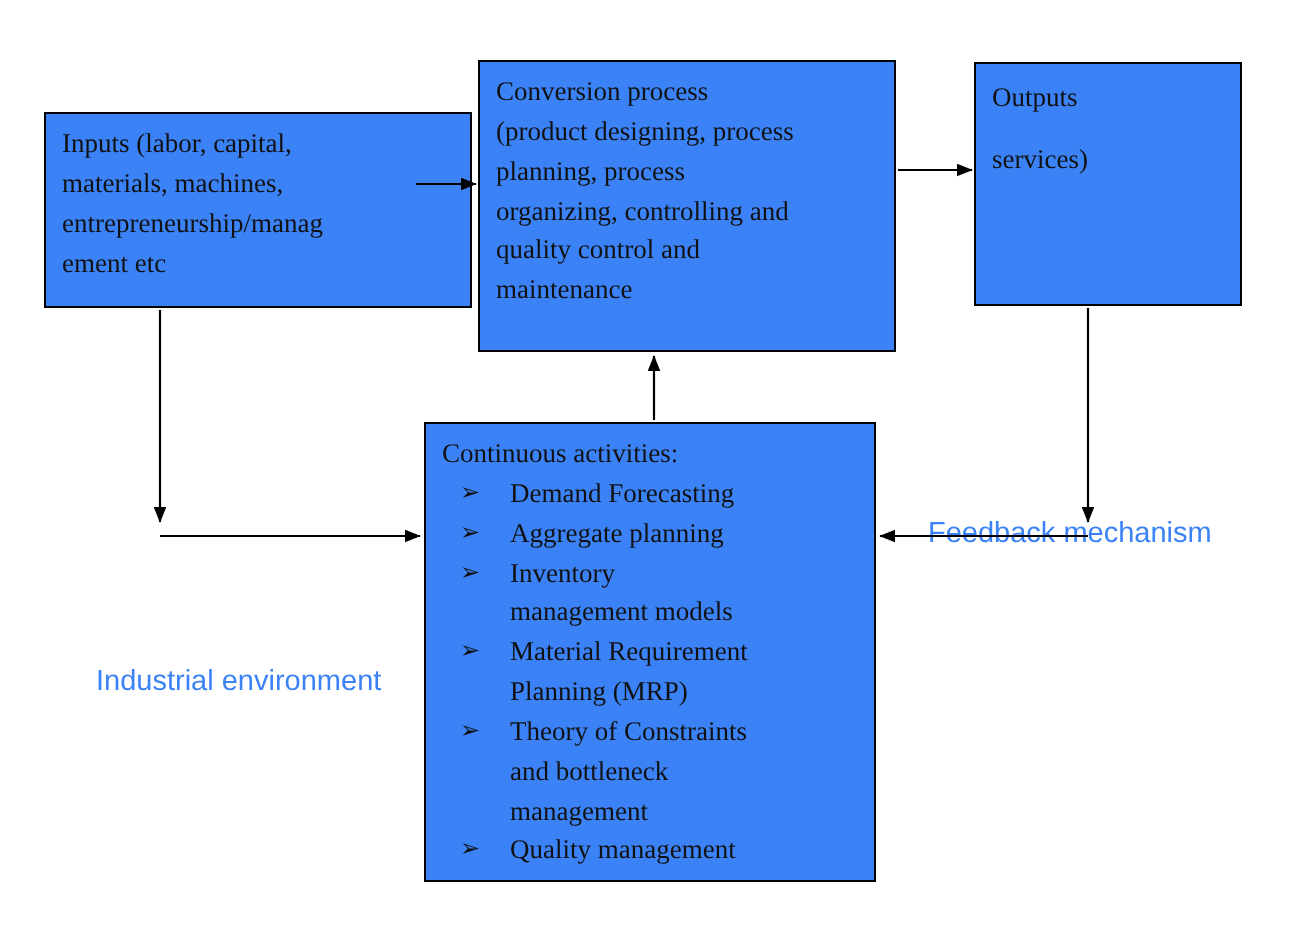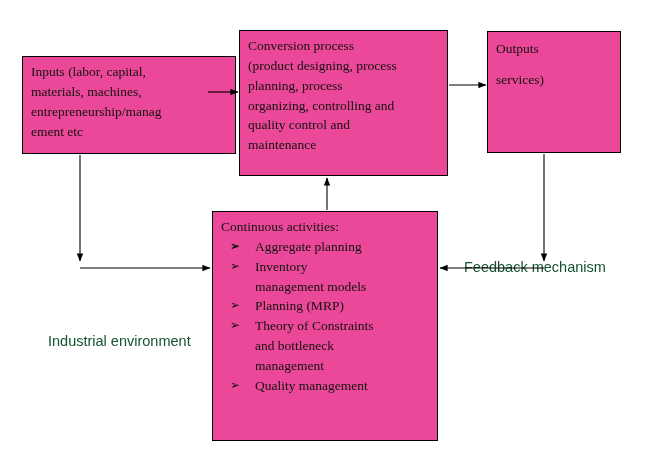"Conversion process" .box { background: #ec4899 -> #3b82f6 }
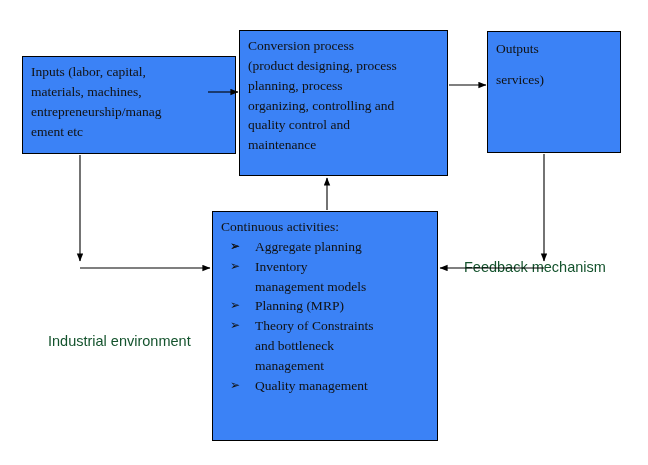"Demand Forecasting" span.btext { html: none -> <span>Demand Forecasting</span> }
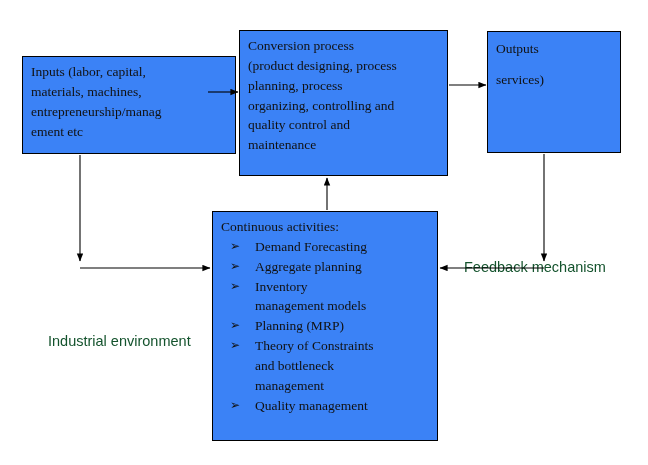"Feedback mechanism" .label { color: #14532d -> #3b82f6 }
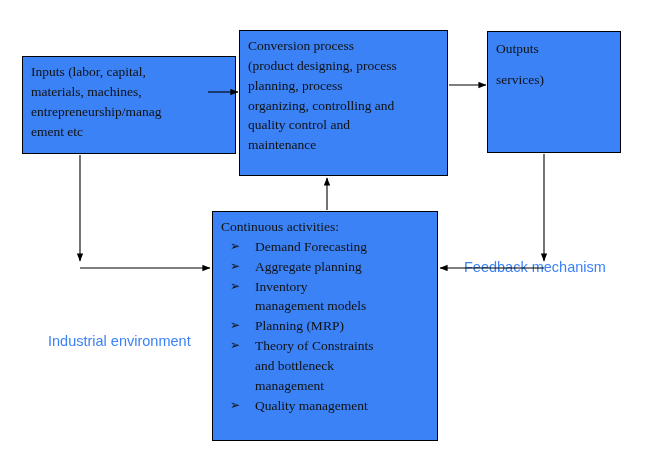"Material Requirement" span.btext { html: none -> <span> Material Requirement</span> }
